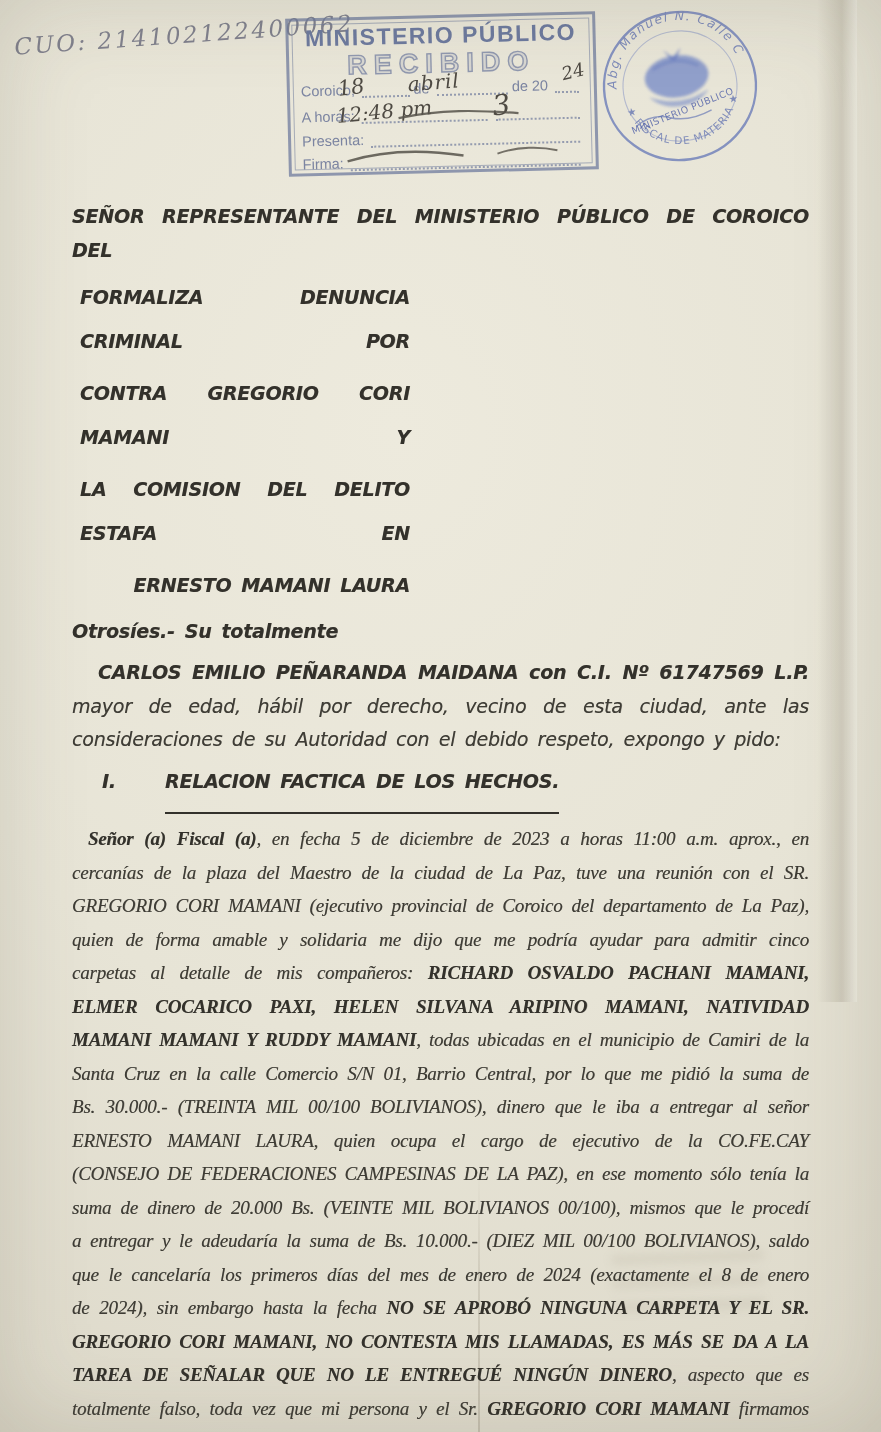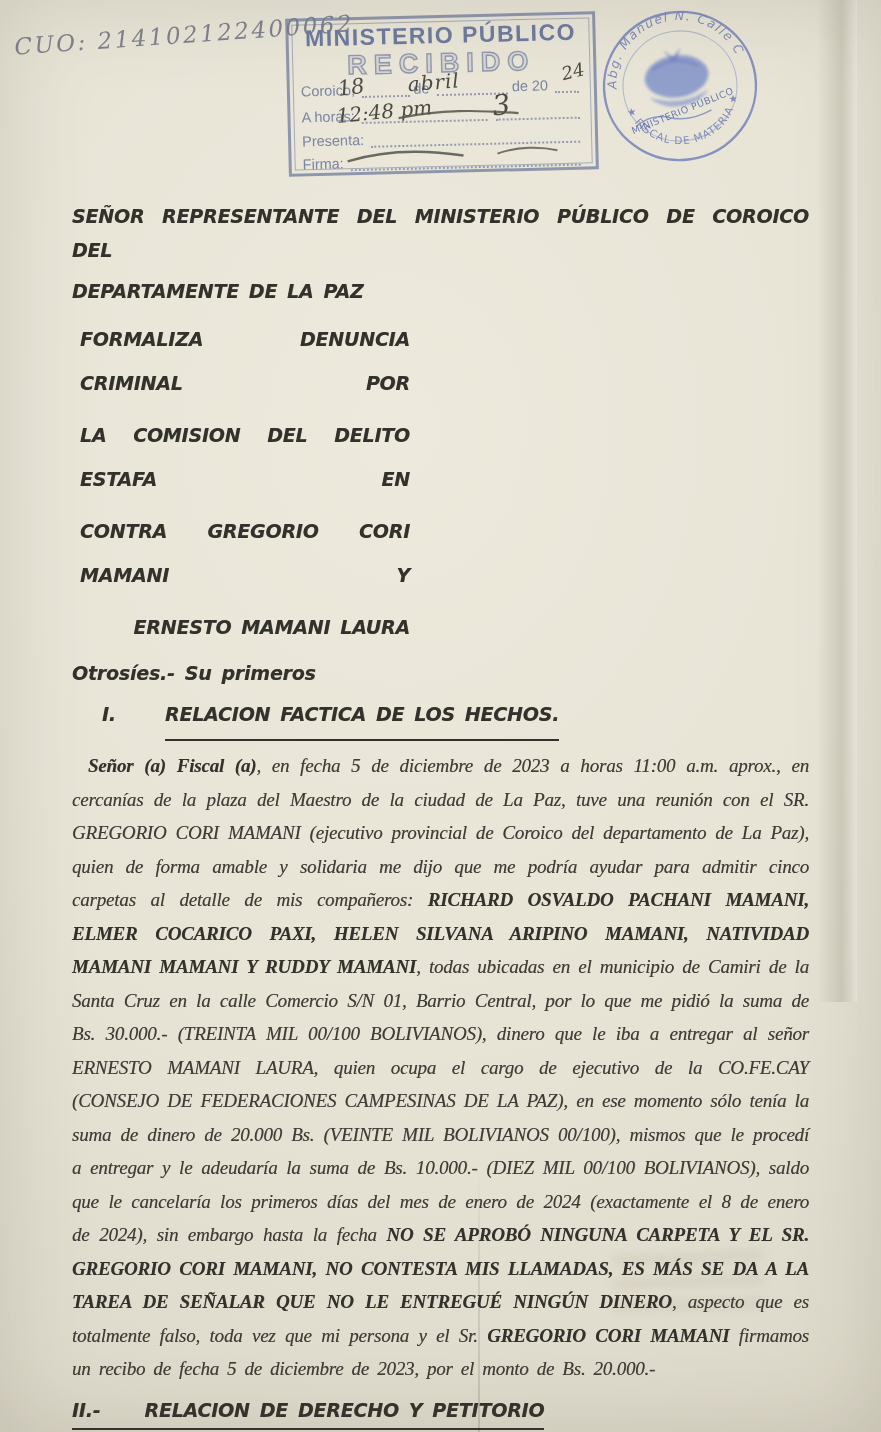"DEPARTAMENTE DE LA PAZ" div.addr { html: <div>DEPARTAMENTE DE LA PAZ</div> -> none }
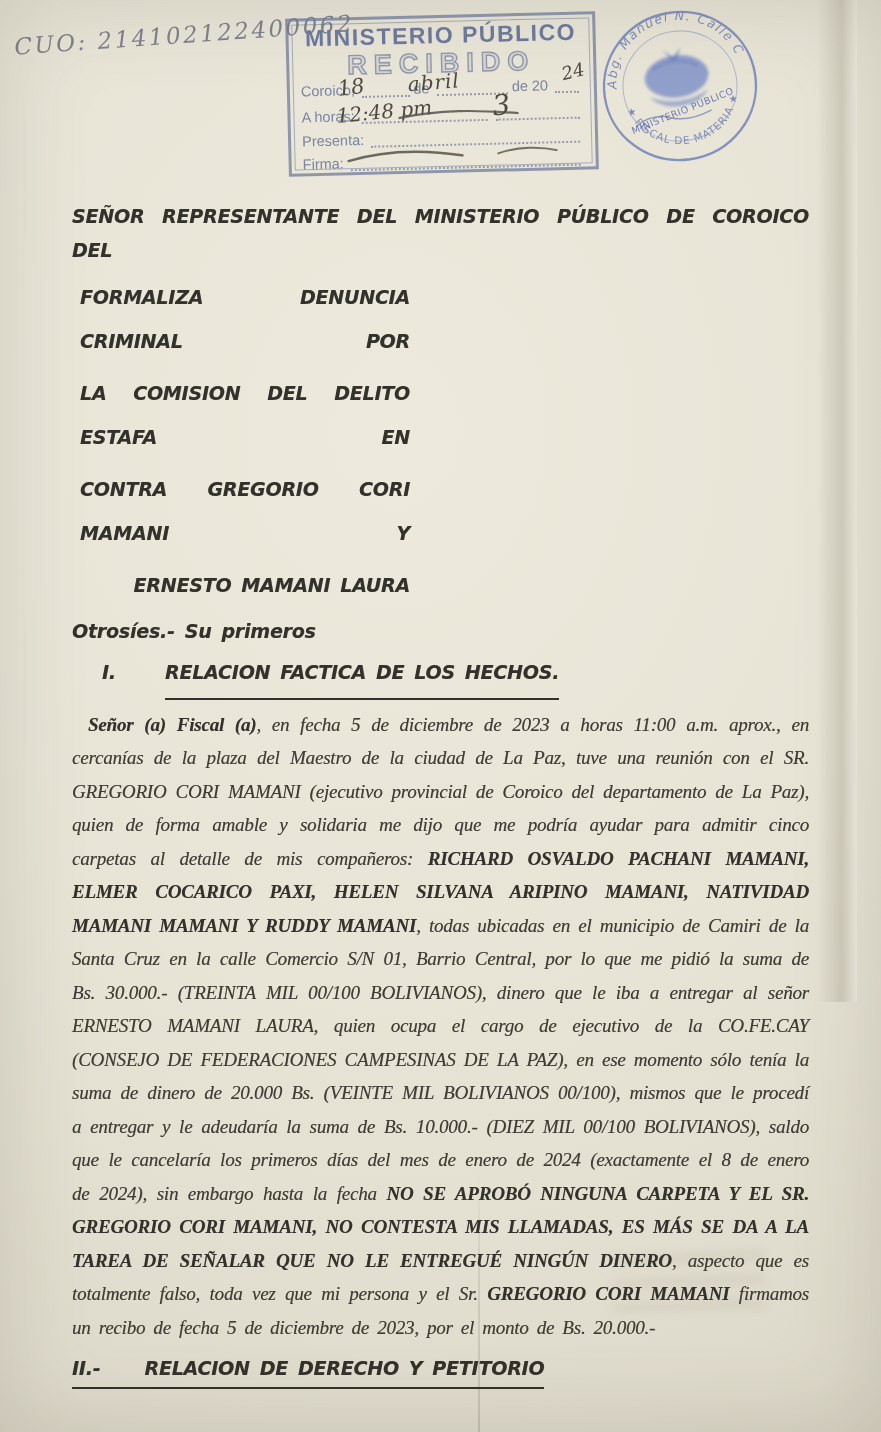"LA COMISION DEL DELITO ESTAFA" div.jl { order: before "CONTRA GREGORIO CORI MAMANI Y" -> after "CONTRA GREGORIO CORI MAMANI Y" }
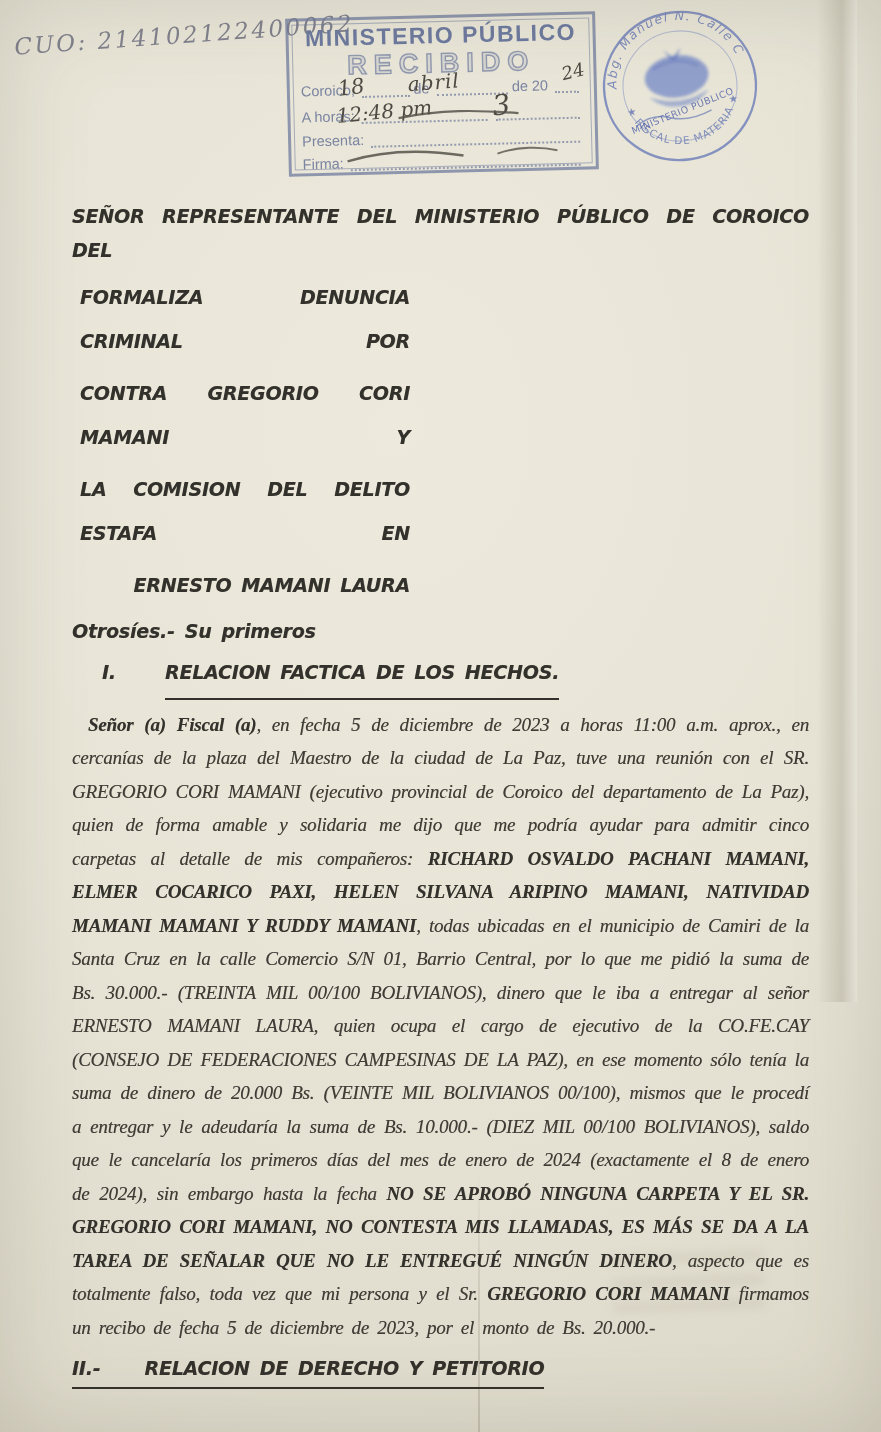"Otrosíes.- Su primeros" div.otrosi { text: primeros -> totalmente }
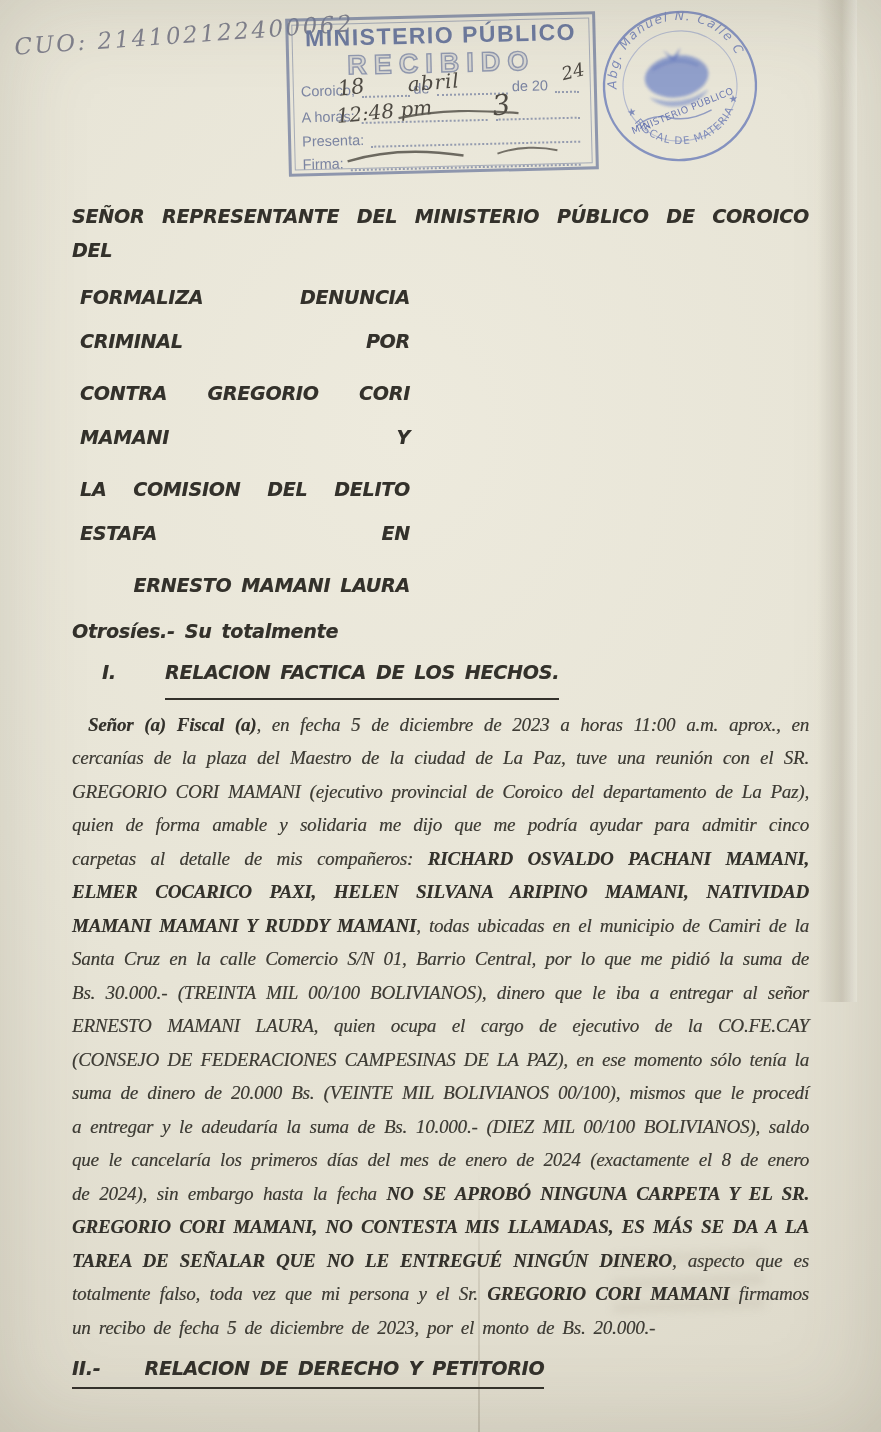"CARLOS EMILIO PEÑARANDA MAIDANA con" p.indent1 { html: none -> <p><span>CARLOS EMILIO PEÑARANDA MAIDANA con C.I. Nº 61747569 L.P.</span><span> mayor de edad, hábil por derecho, vecino de esta ciudad, ante las consideraciones de su Autoridad con el debido respeto, expongo y pido:</span></p> }
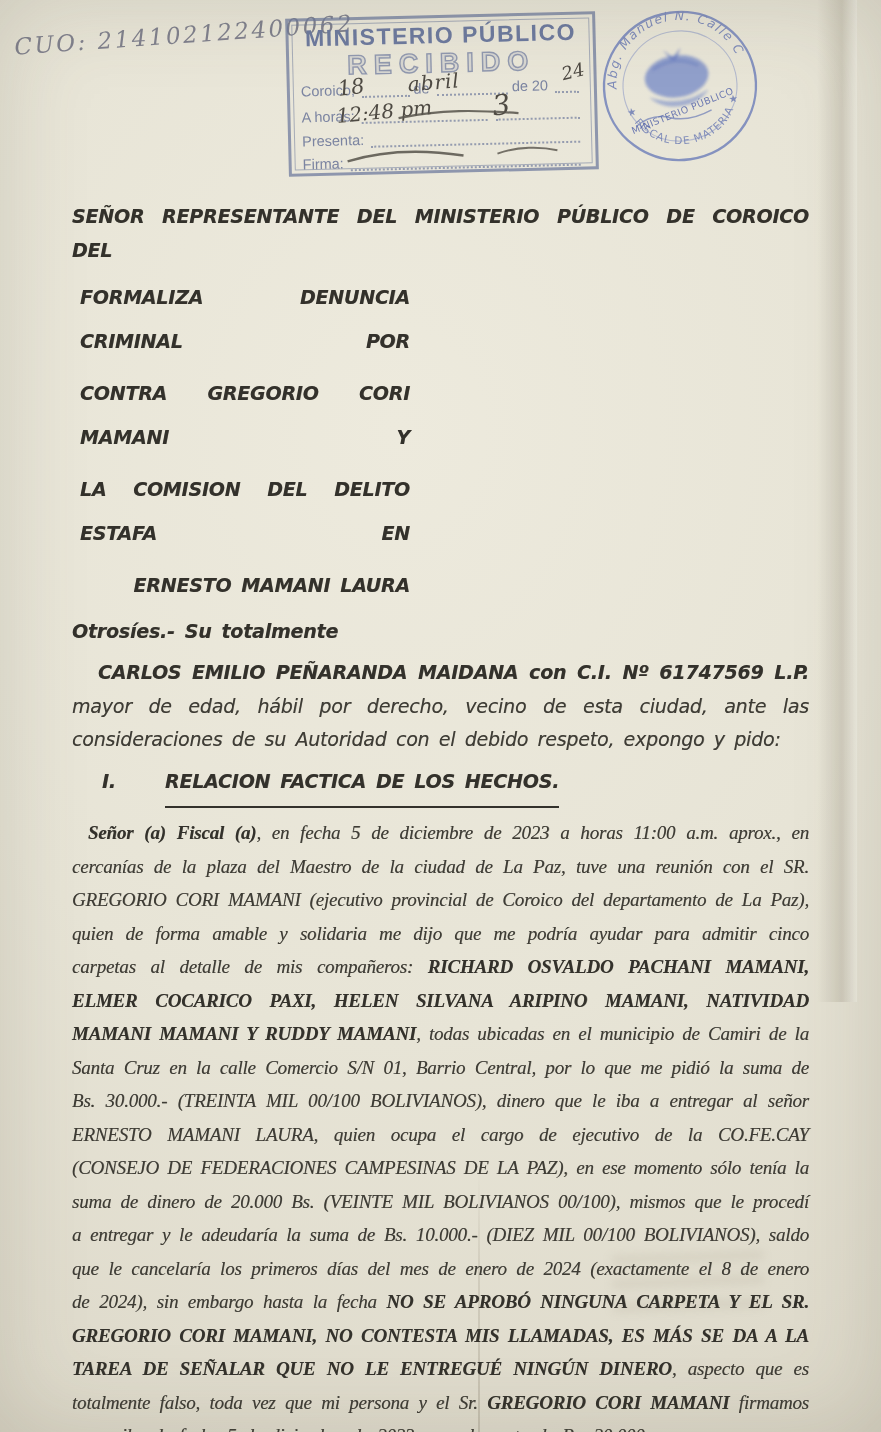"RELACION FACTICA DE LOS HECHOS." .h1title { padding-bottom: 8px -> 14px }
